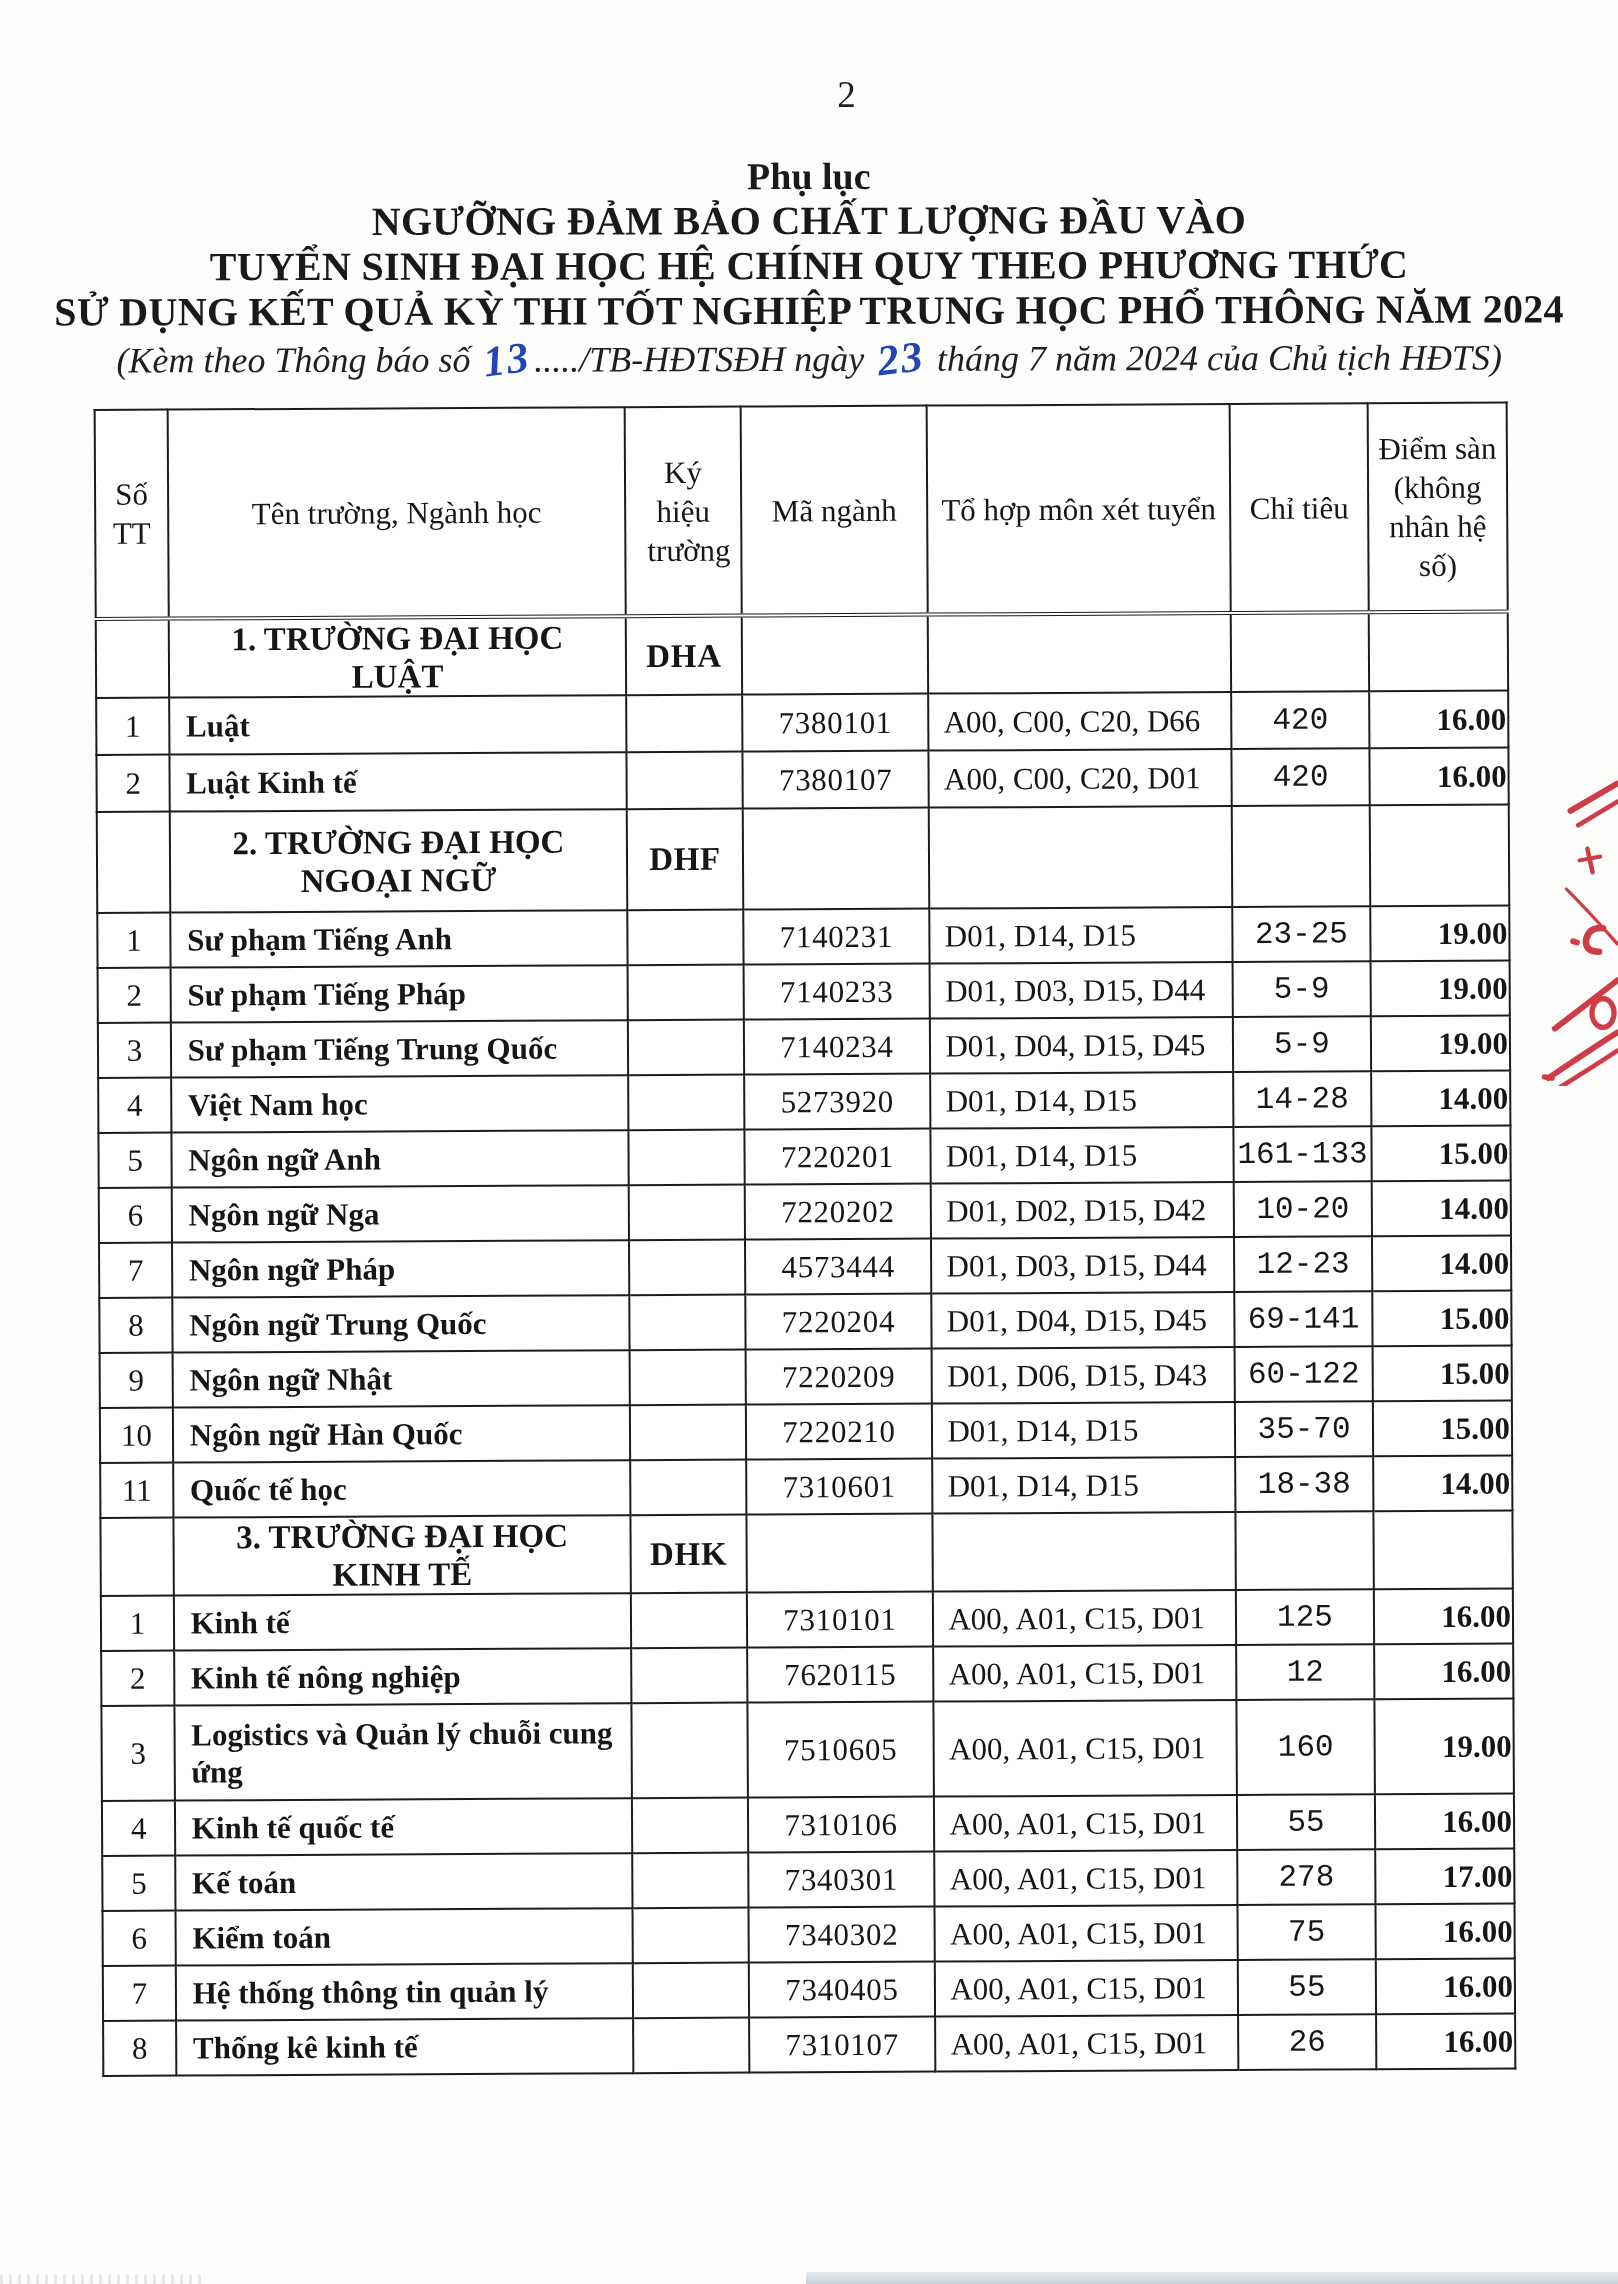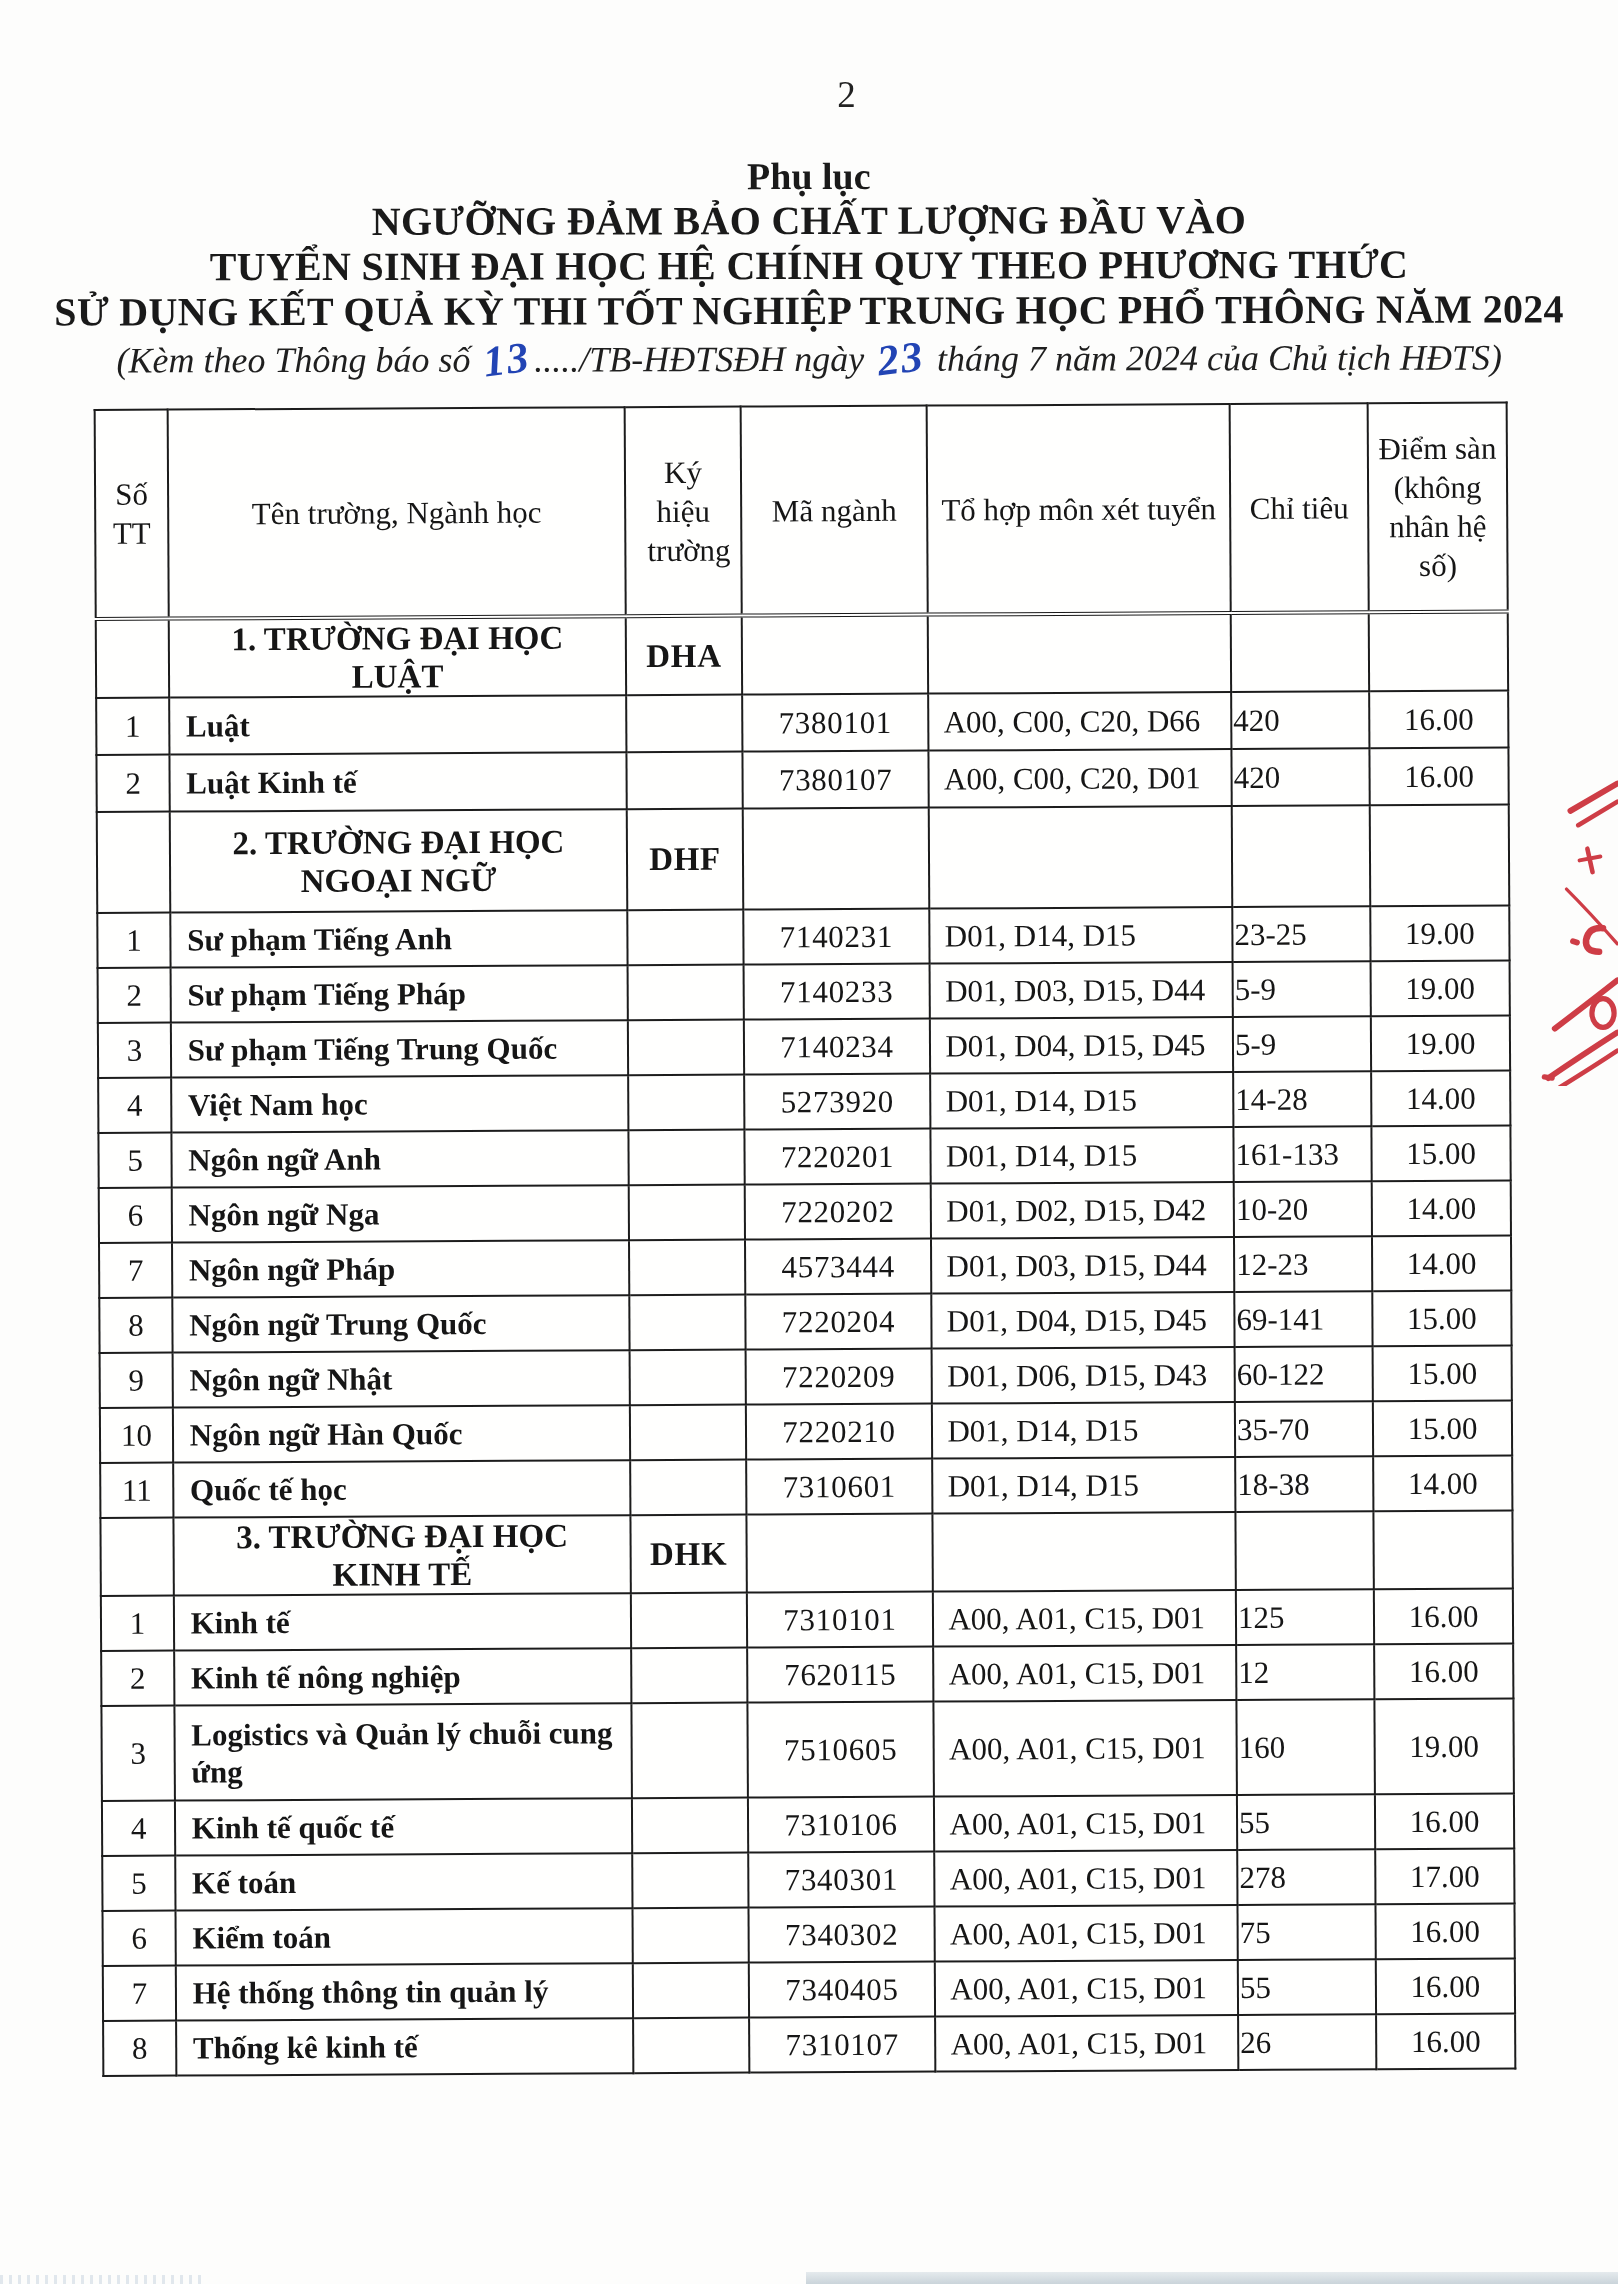"420" td.chitieu { font-family: none -> Liberation Mono, monospace; text-align: none -> center }
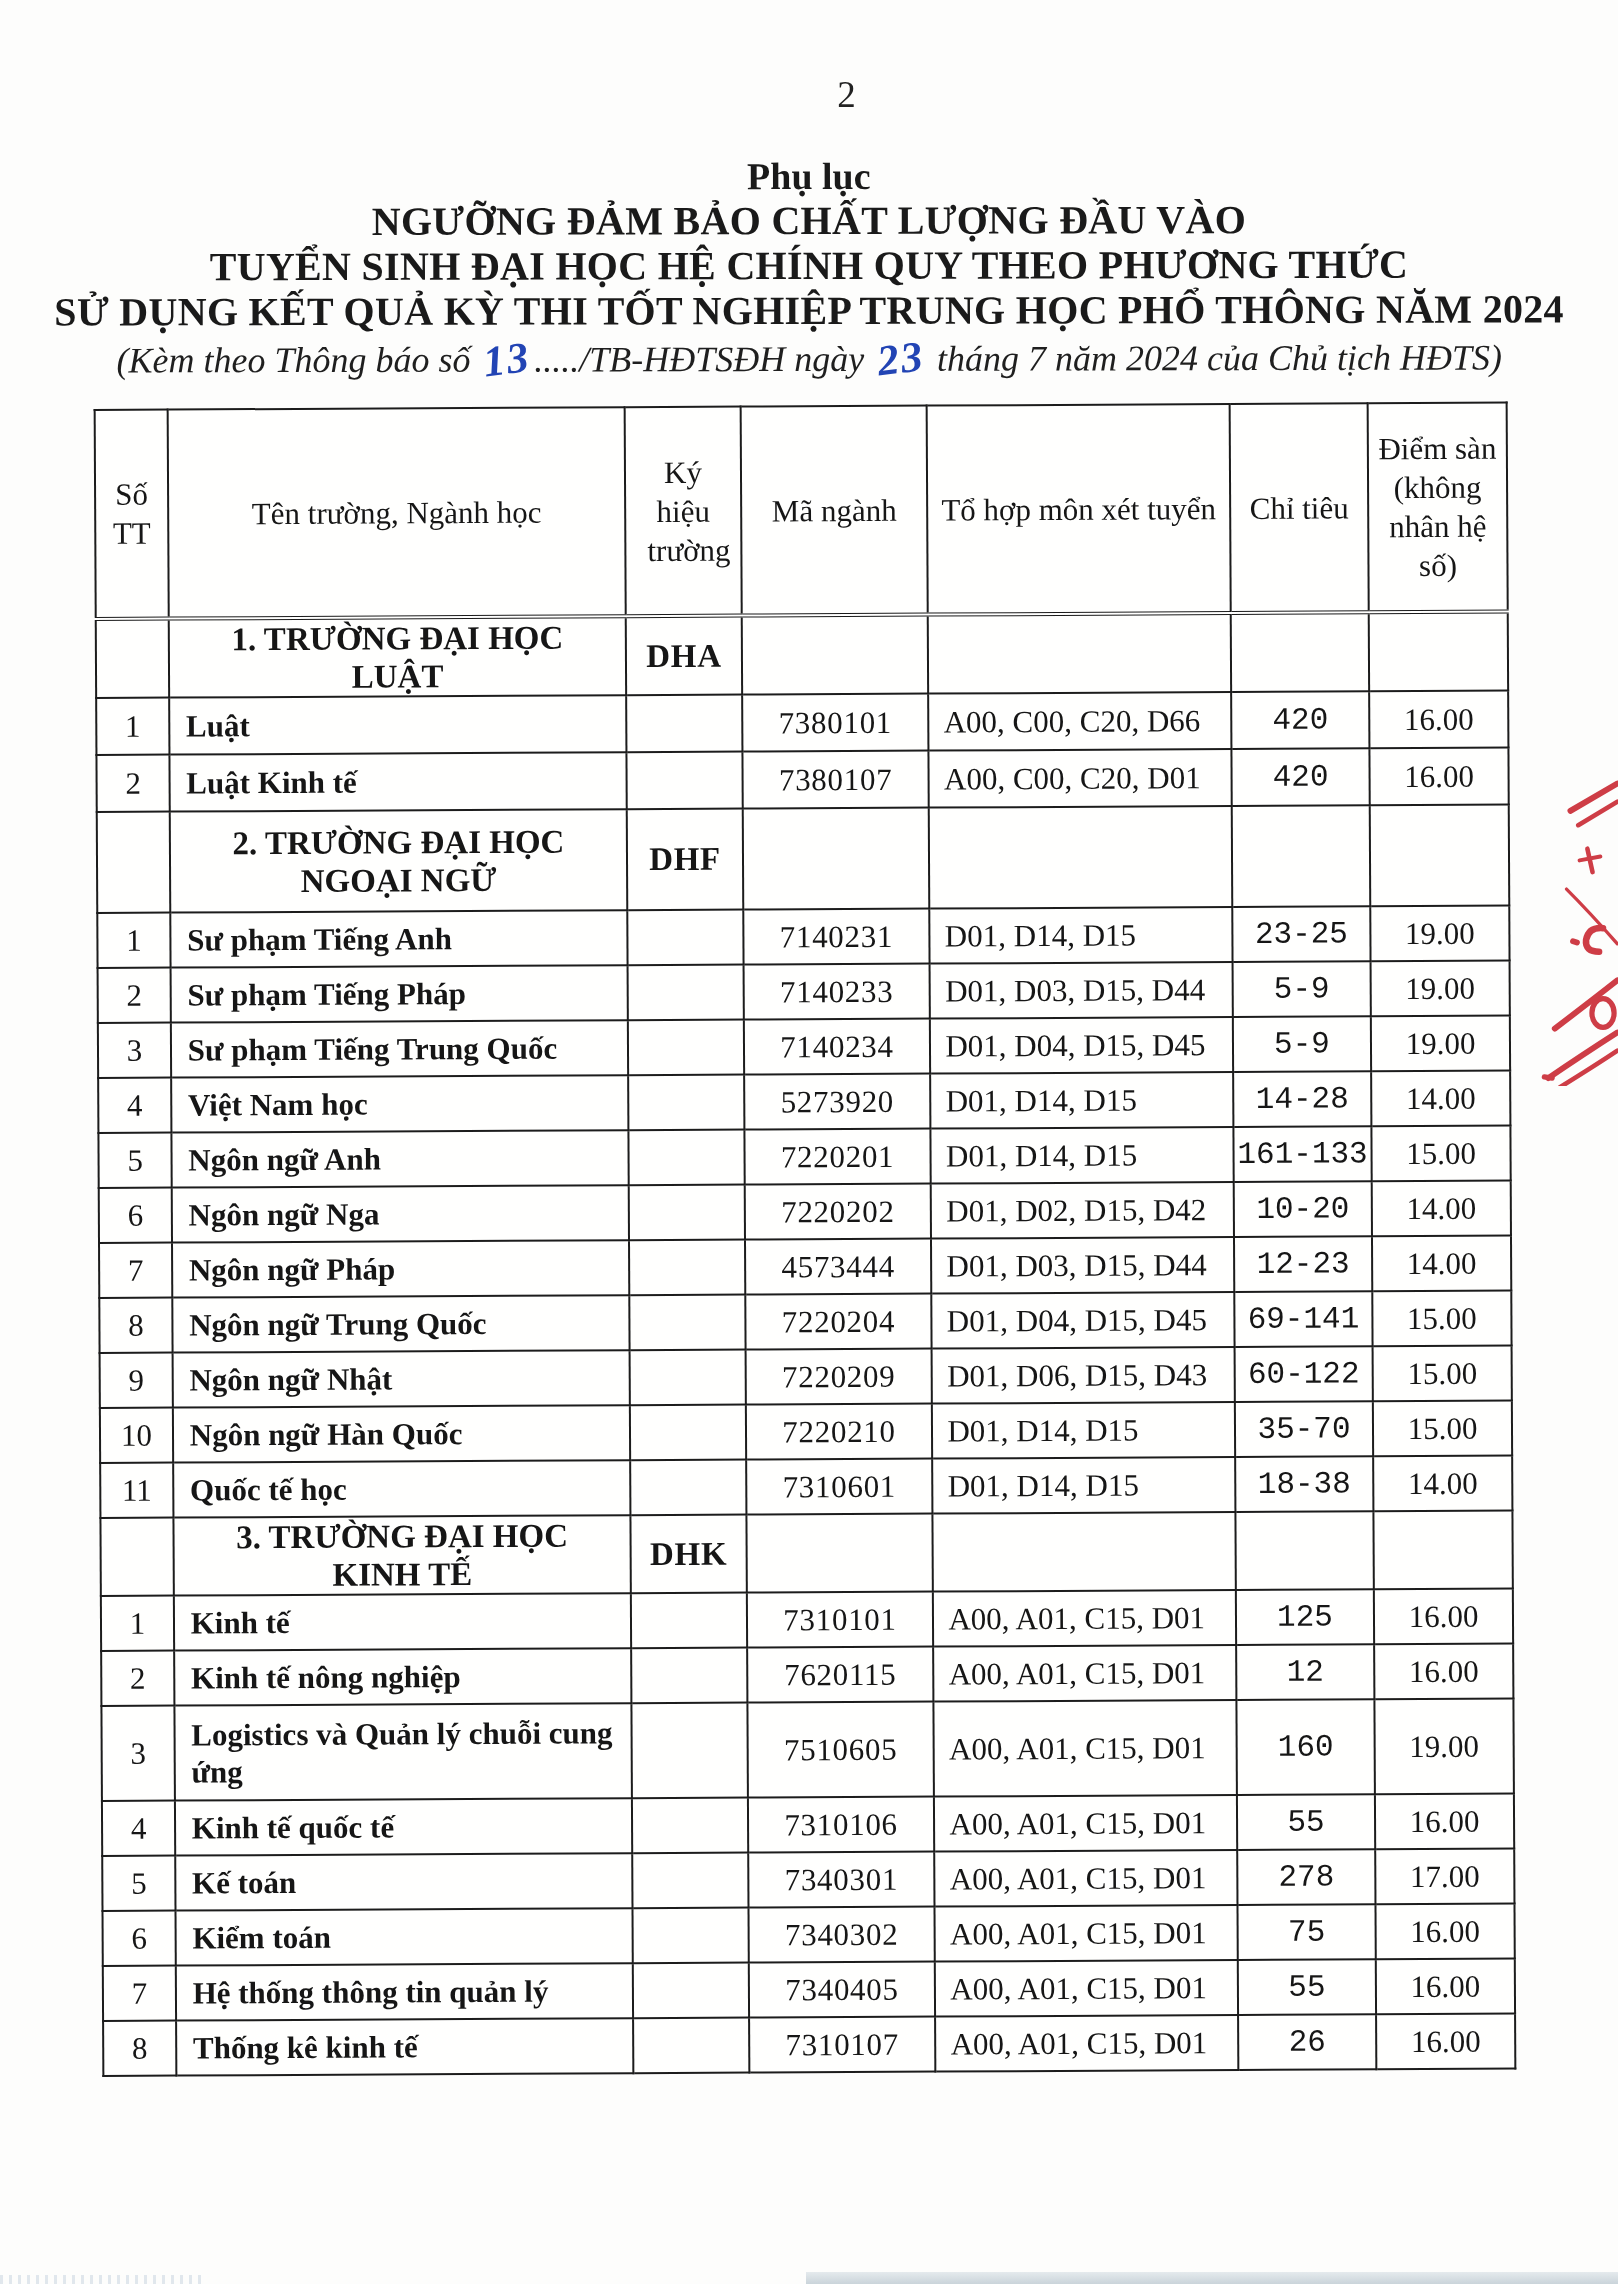"16.00" td.diem { font-weight: none -> bold; text-align: center -> right }
